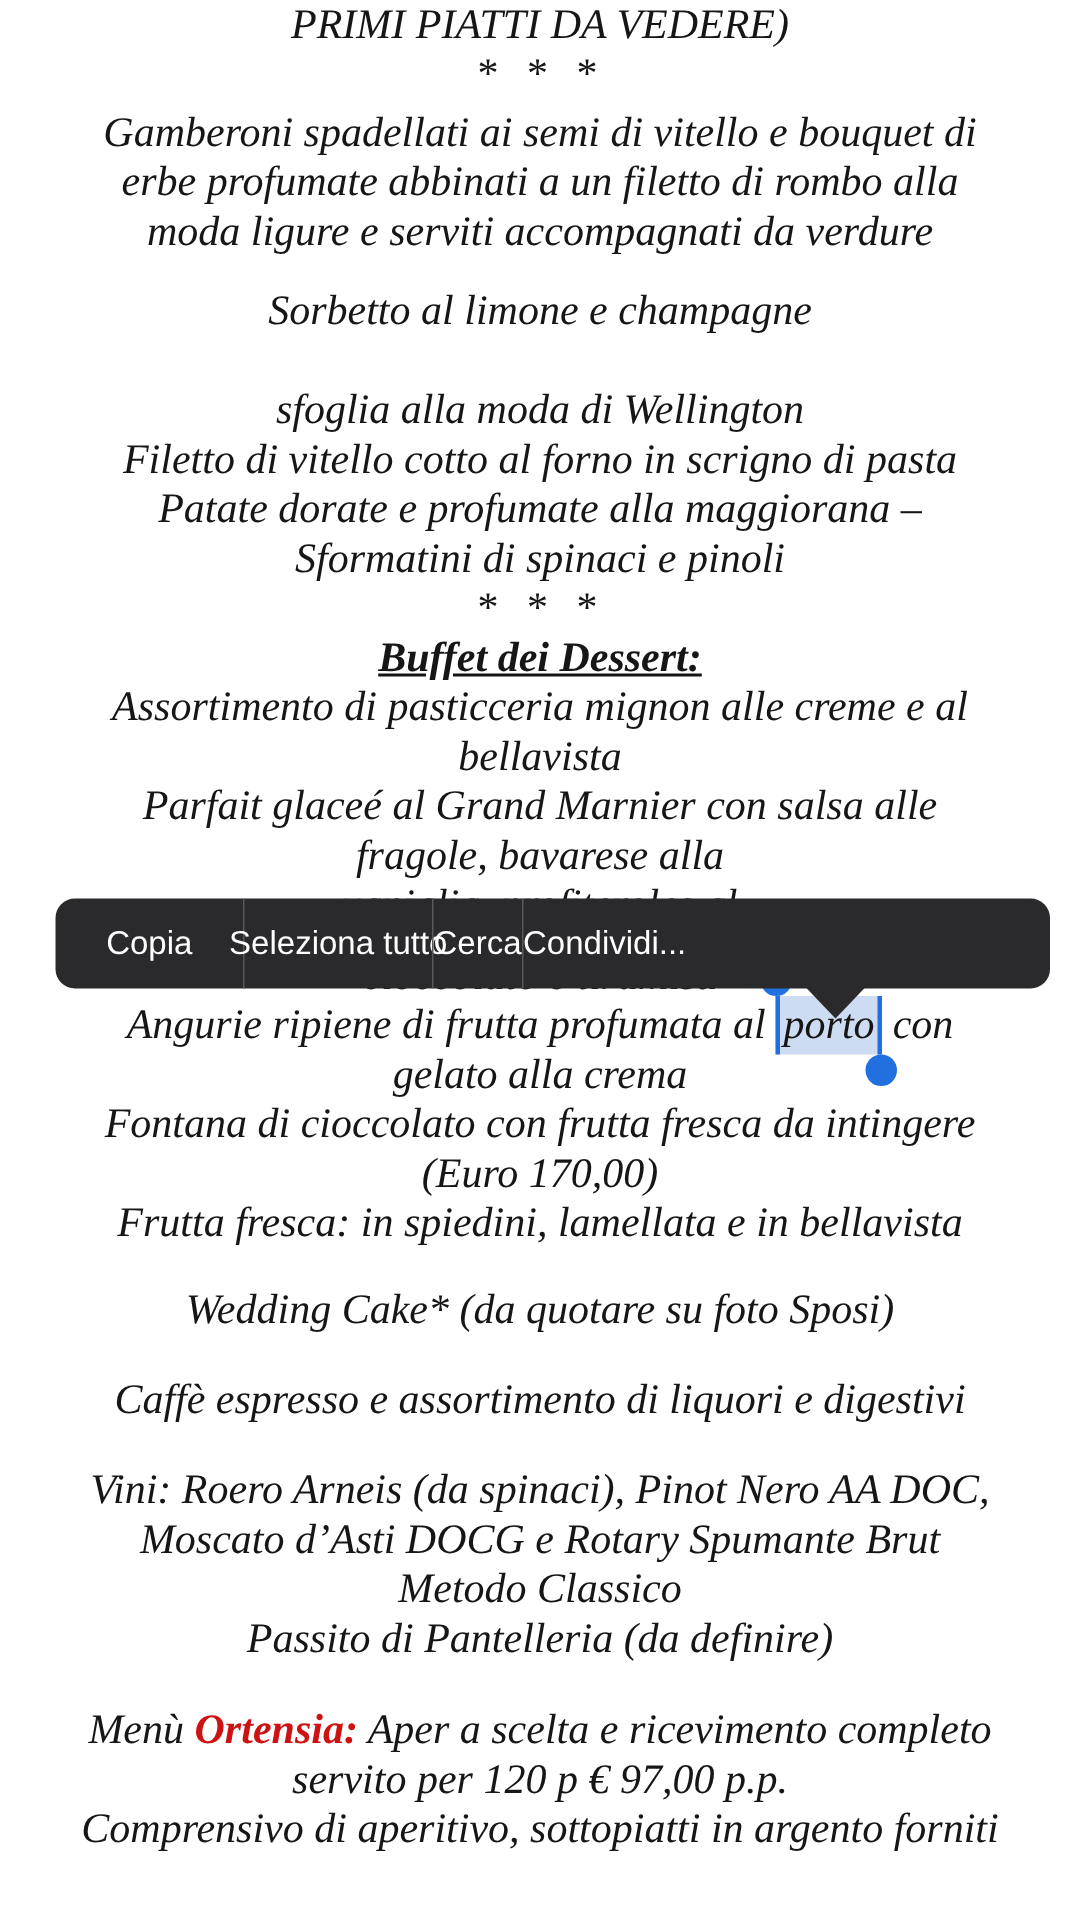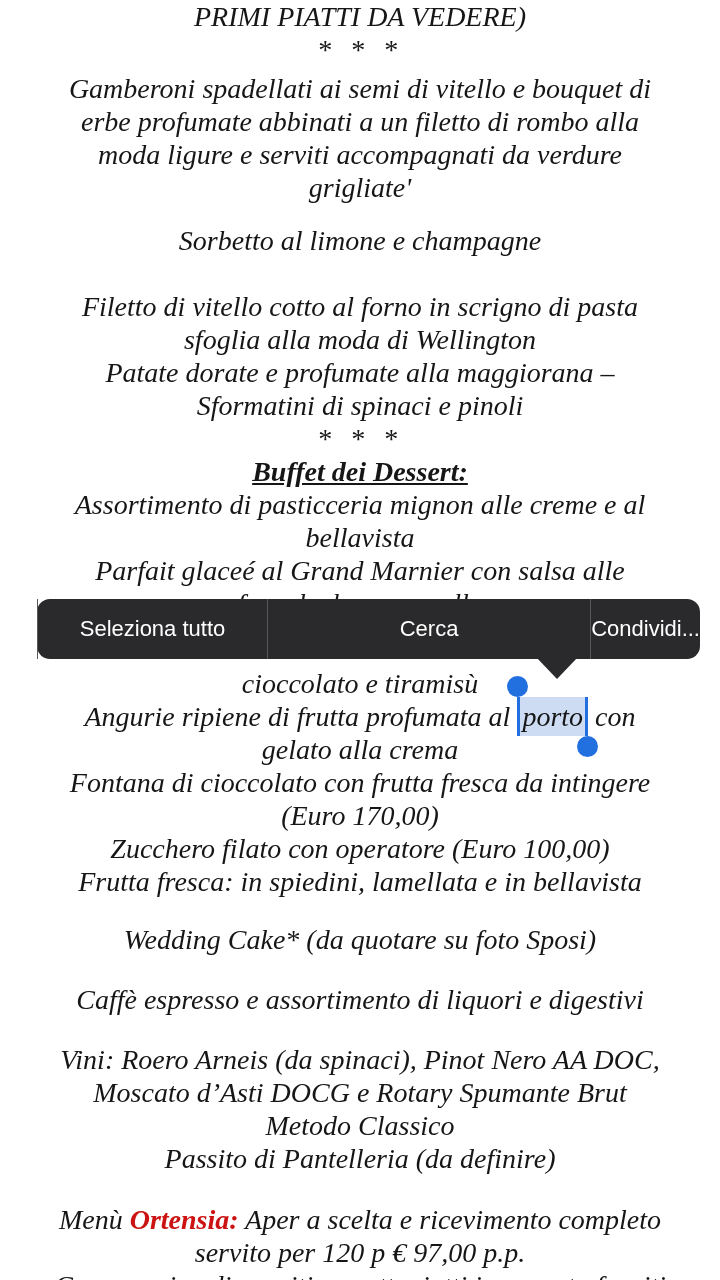"grigliate'" div.ln { html: <div>grigliate'</div> -> none }
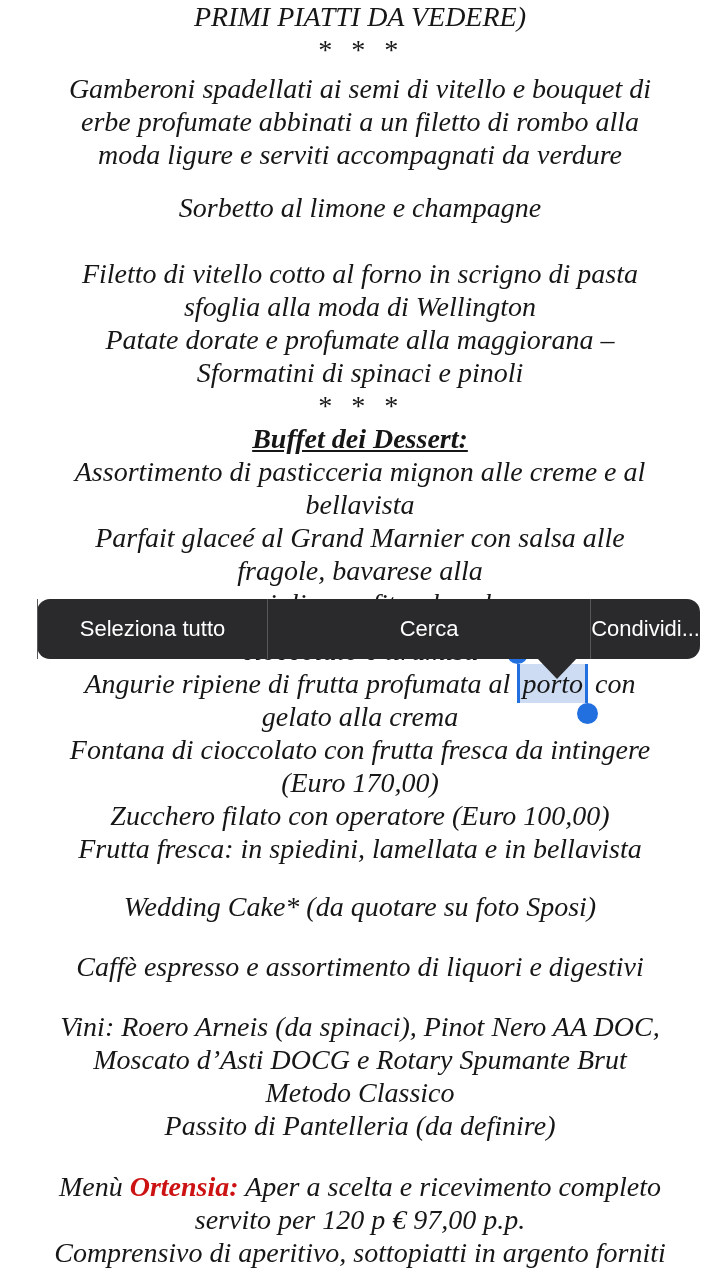"Filetto di vitello cotto al" div.ln { order: before "sfoglia alla moda di Wellington" -> after "sfoglia alla moda di Wellington" }
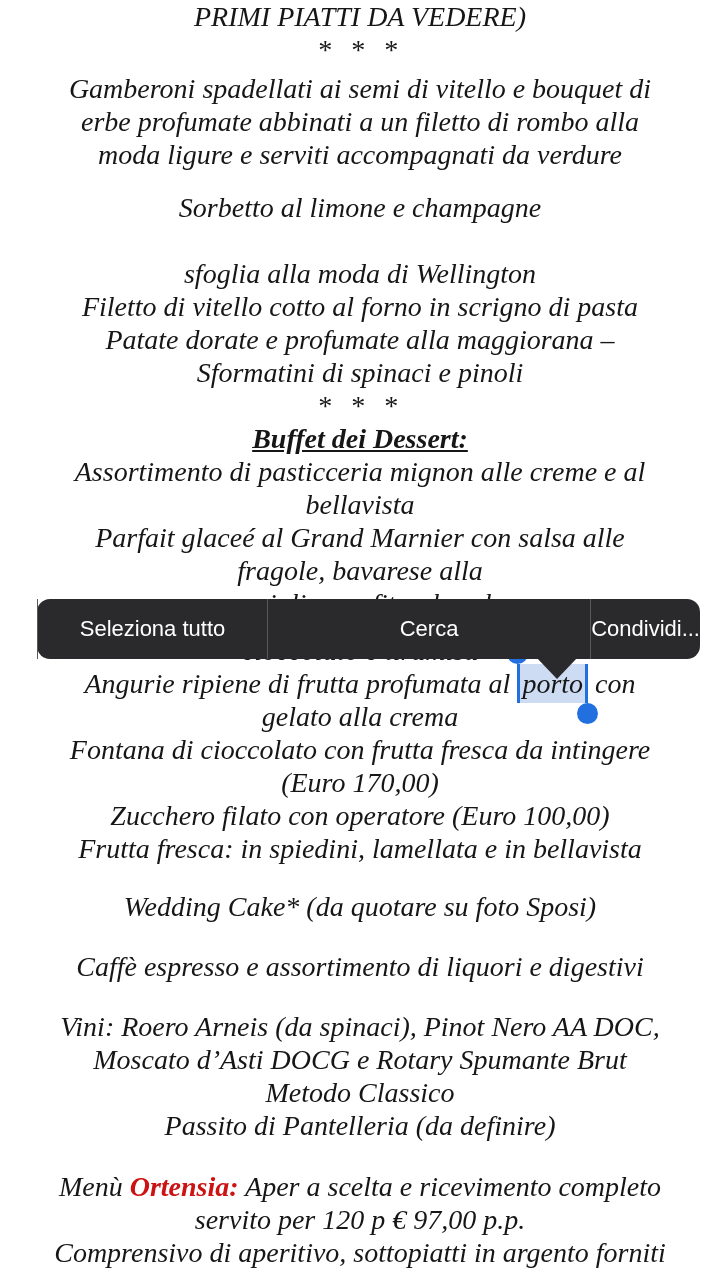"Copia" div.ctx-item { html: none -> <div>Copia</div> }
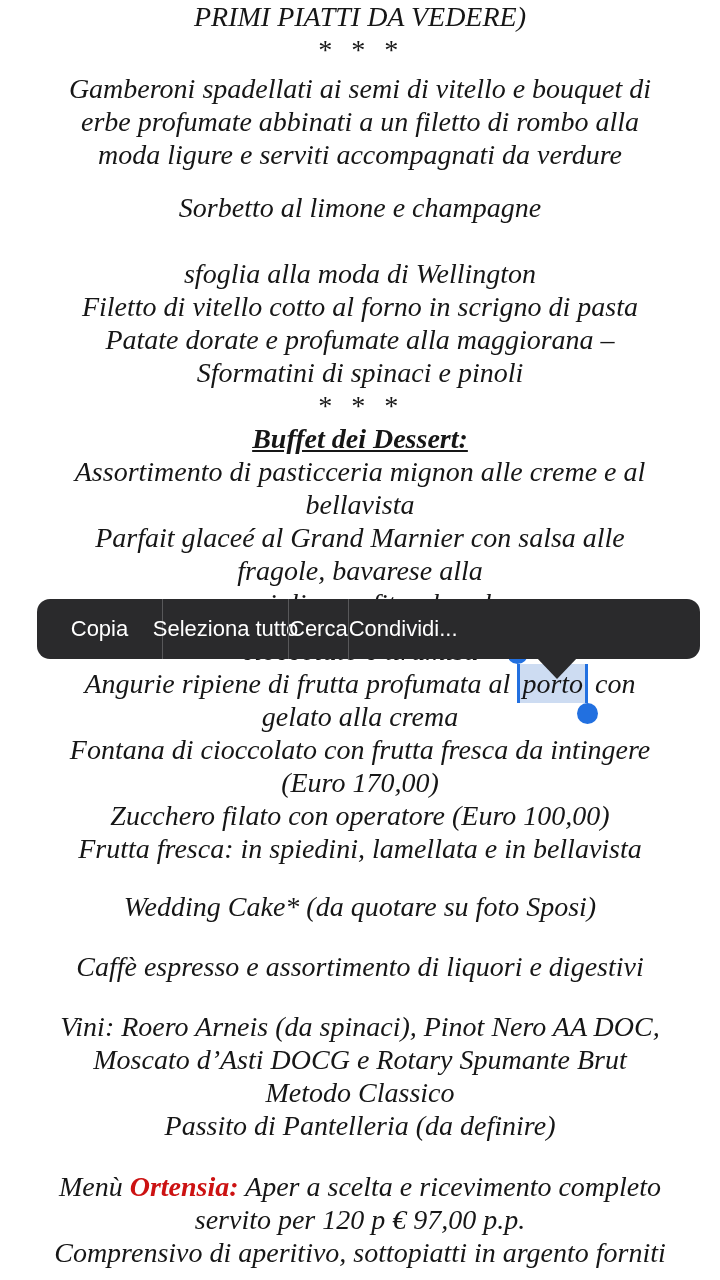"Zucchero filato con operatore (Euro" div.ln { html: <div>Zucchero filato con operatore (Euro 100,00)</div> -> none }
